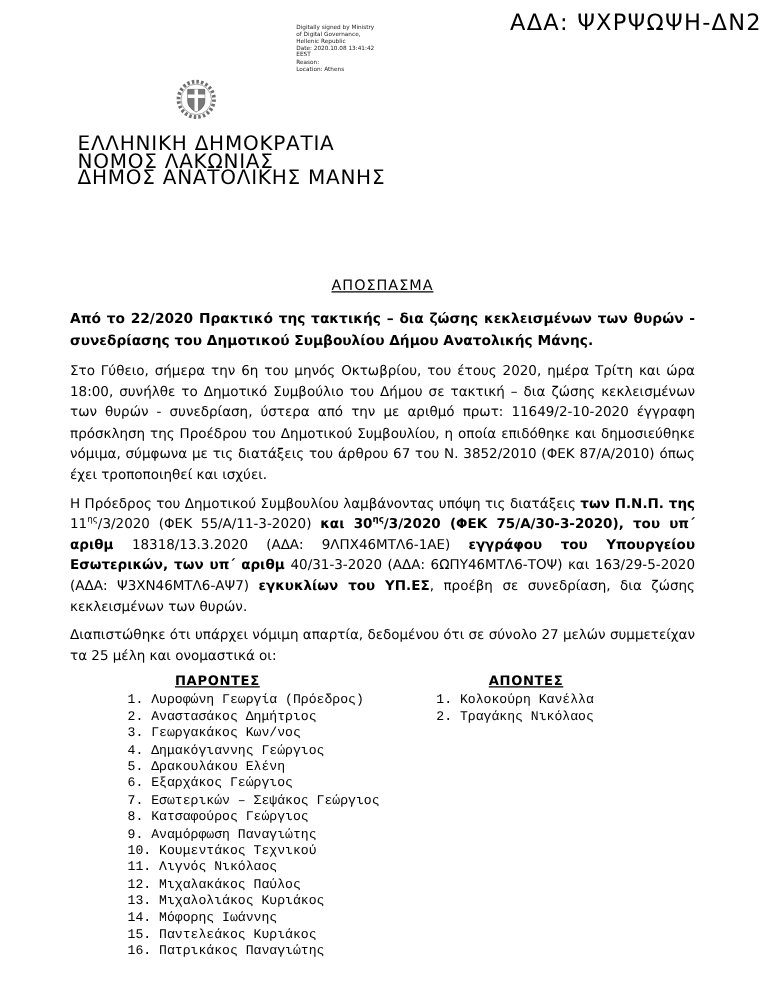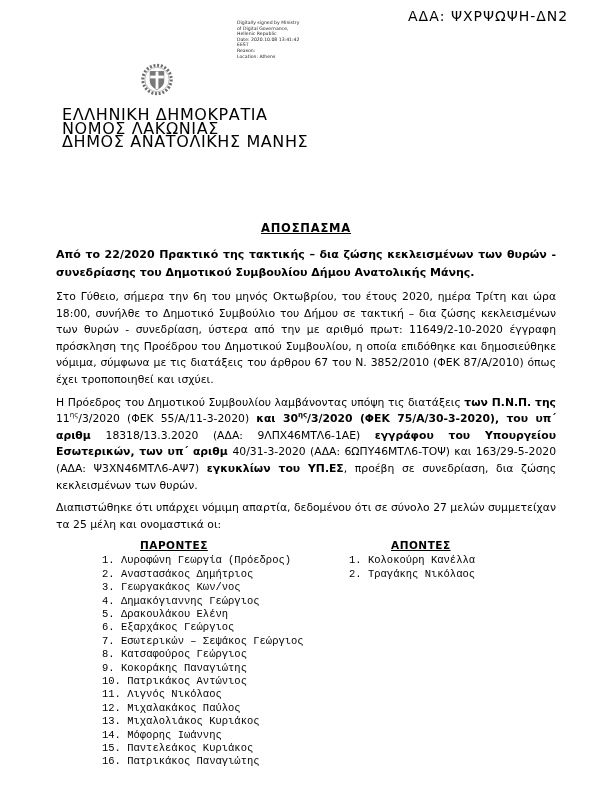"ΑΔΑ: ΨΧΡΨΩΨΗ-ΔΝ2" .ada { font-size: 14px -> 18px }
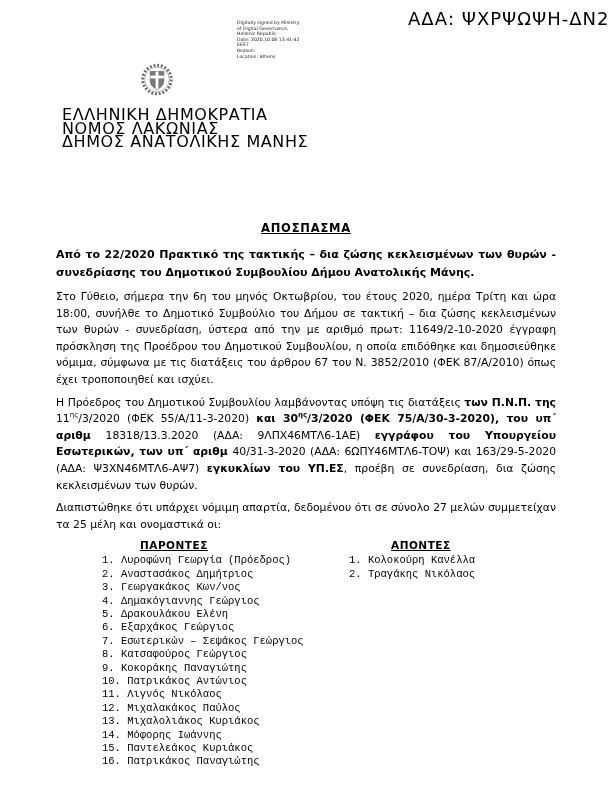"ΑΠΟΣΠΑΣΜΑ" .doc-title { font-weight: bold -> normal }
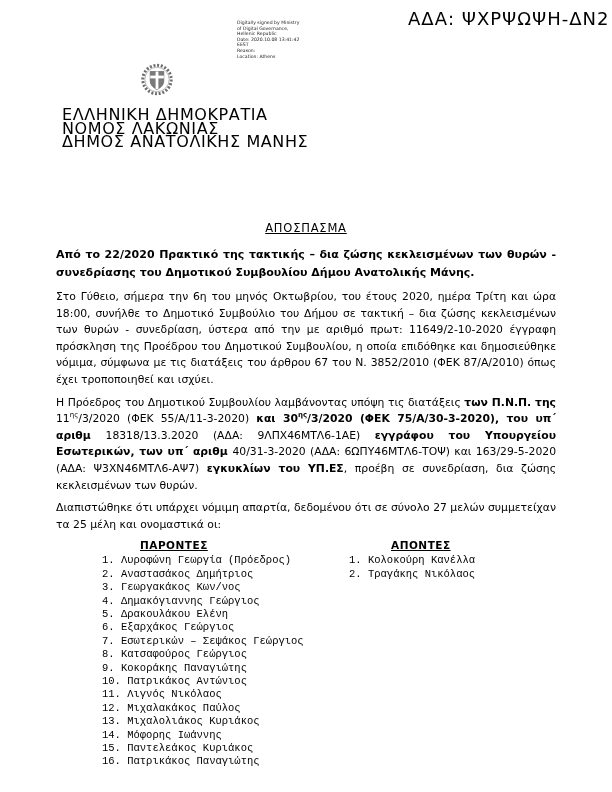"Κοκοράκης Παναγιώτης" li { text: Κοκοράκης -> Αναμόρφωση }
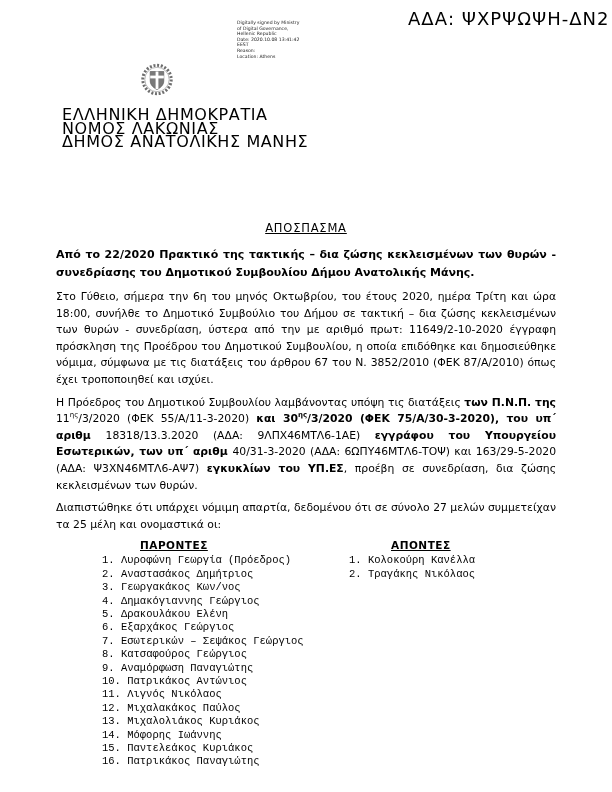"Πατρικάκος Αντώνιος" li { text: Πατρικάκος Αντώνιος -> Κουμεντάκος Τεχνικού }
